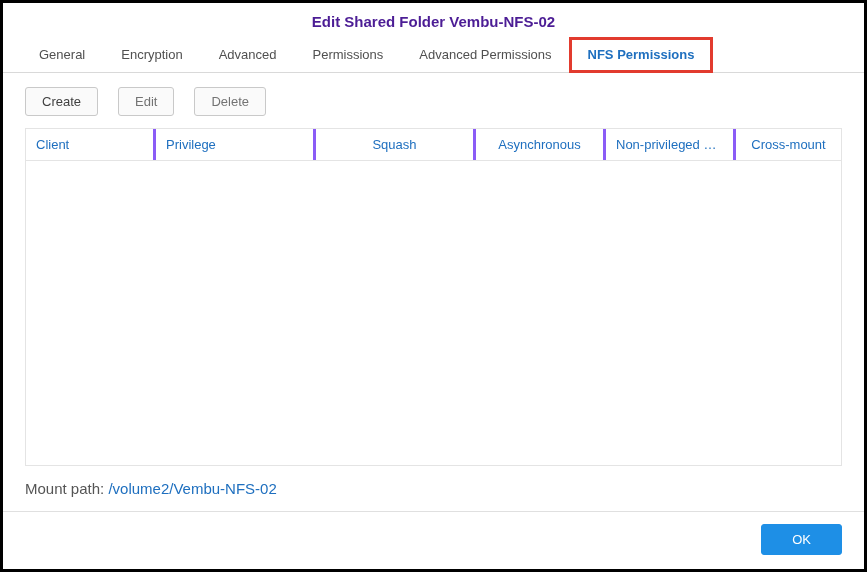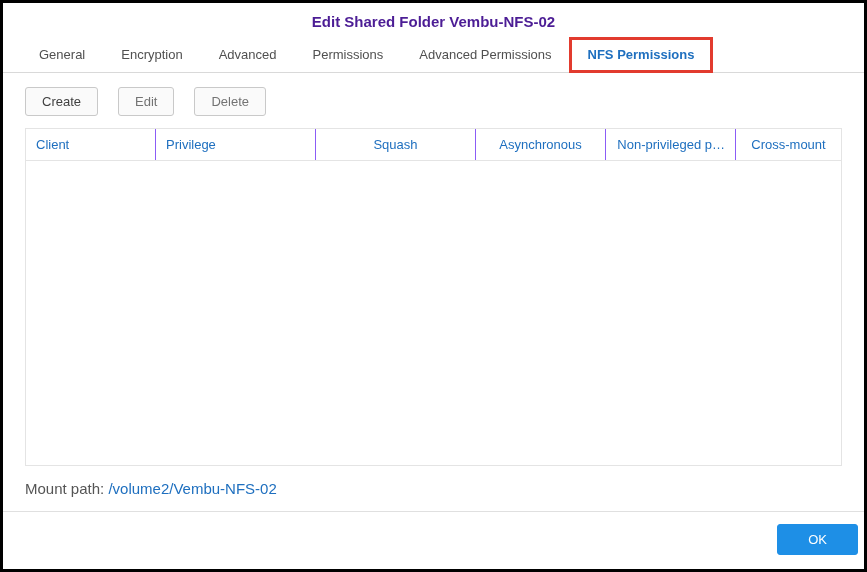"Client" .grid-header .col { border-right: 1px solid #8b5cf6 -> 3px solid #8b5cf6 }
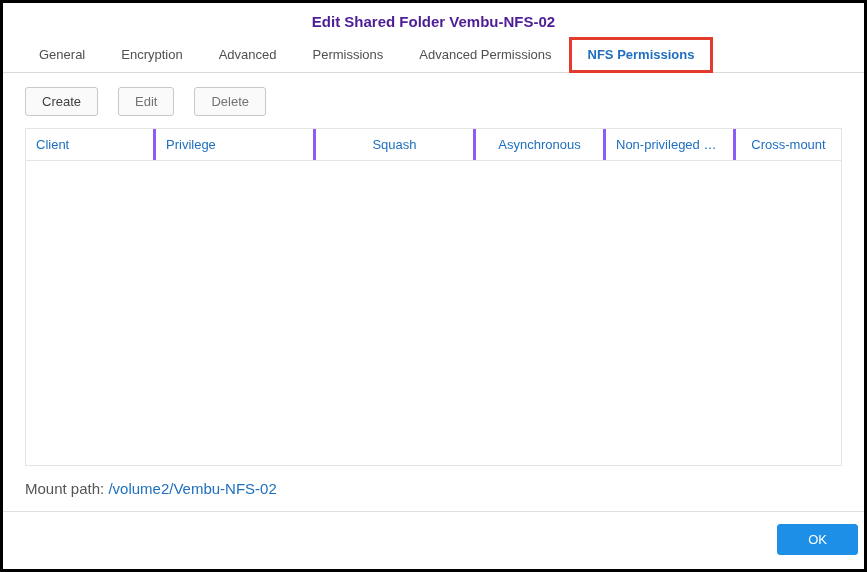"OK" .footer { padding: 12px 6px 14px -> 12px 22px 14px }
